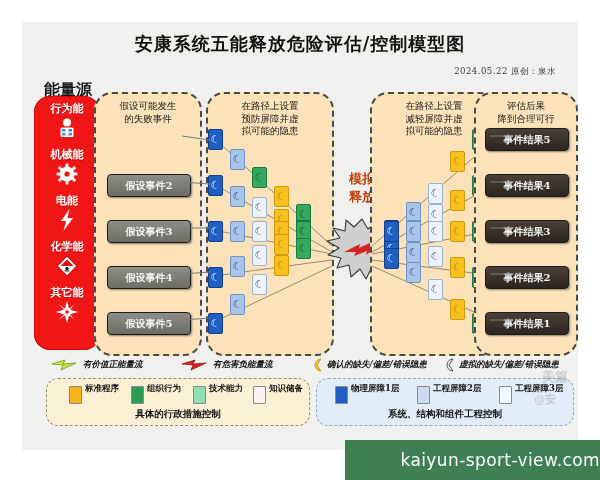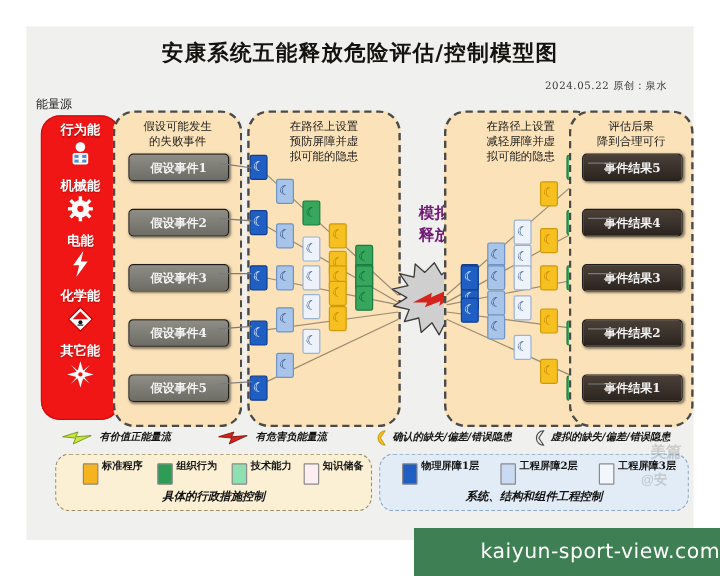"能量源" .energy-head { font-size: 10px -> 16px; font-weight: normal -> bold; text-align: none -> center }
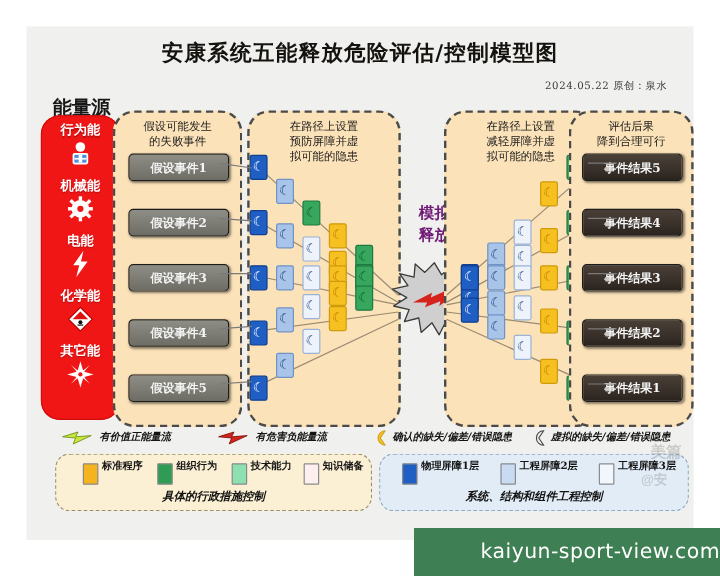"假设事件1" div.ev-box { html: <div>假设事件1</div> -> none }
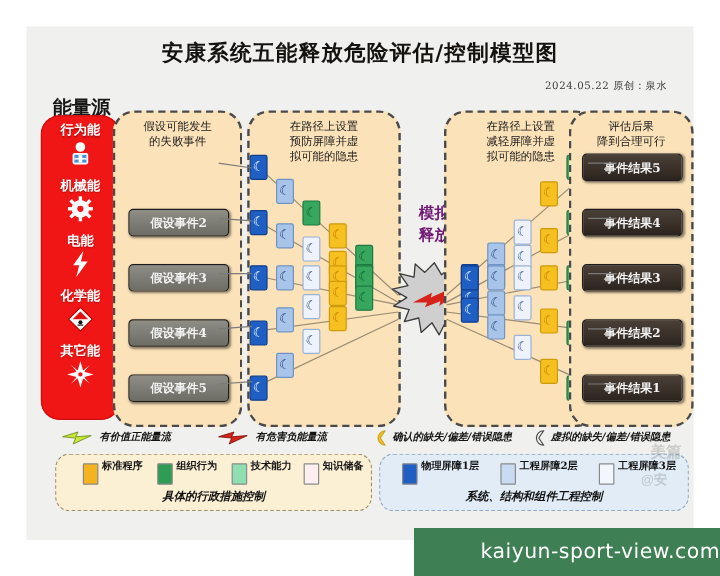"模拟" .burst-label { color: #701a75 -> #c2410c }
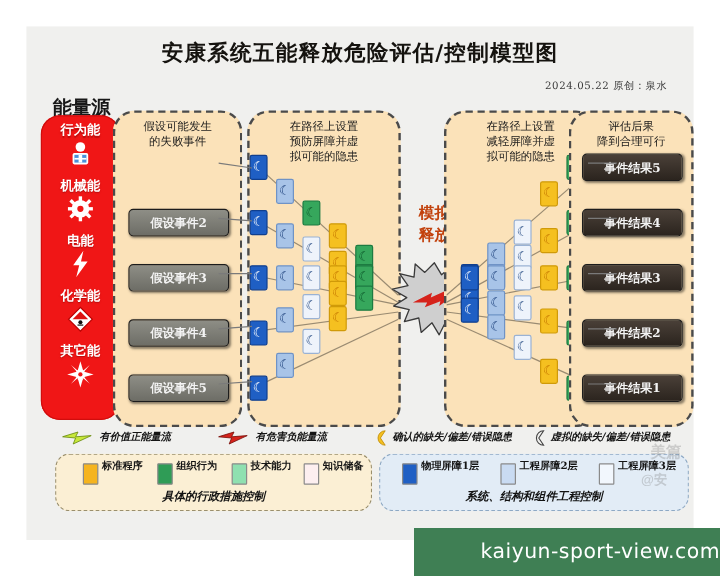"具体的行政措施控制" .lgbox-cap { font-style: italic -> none }
